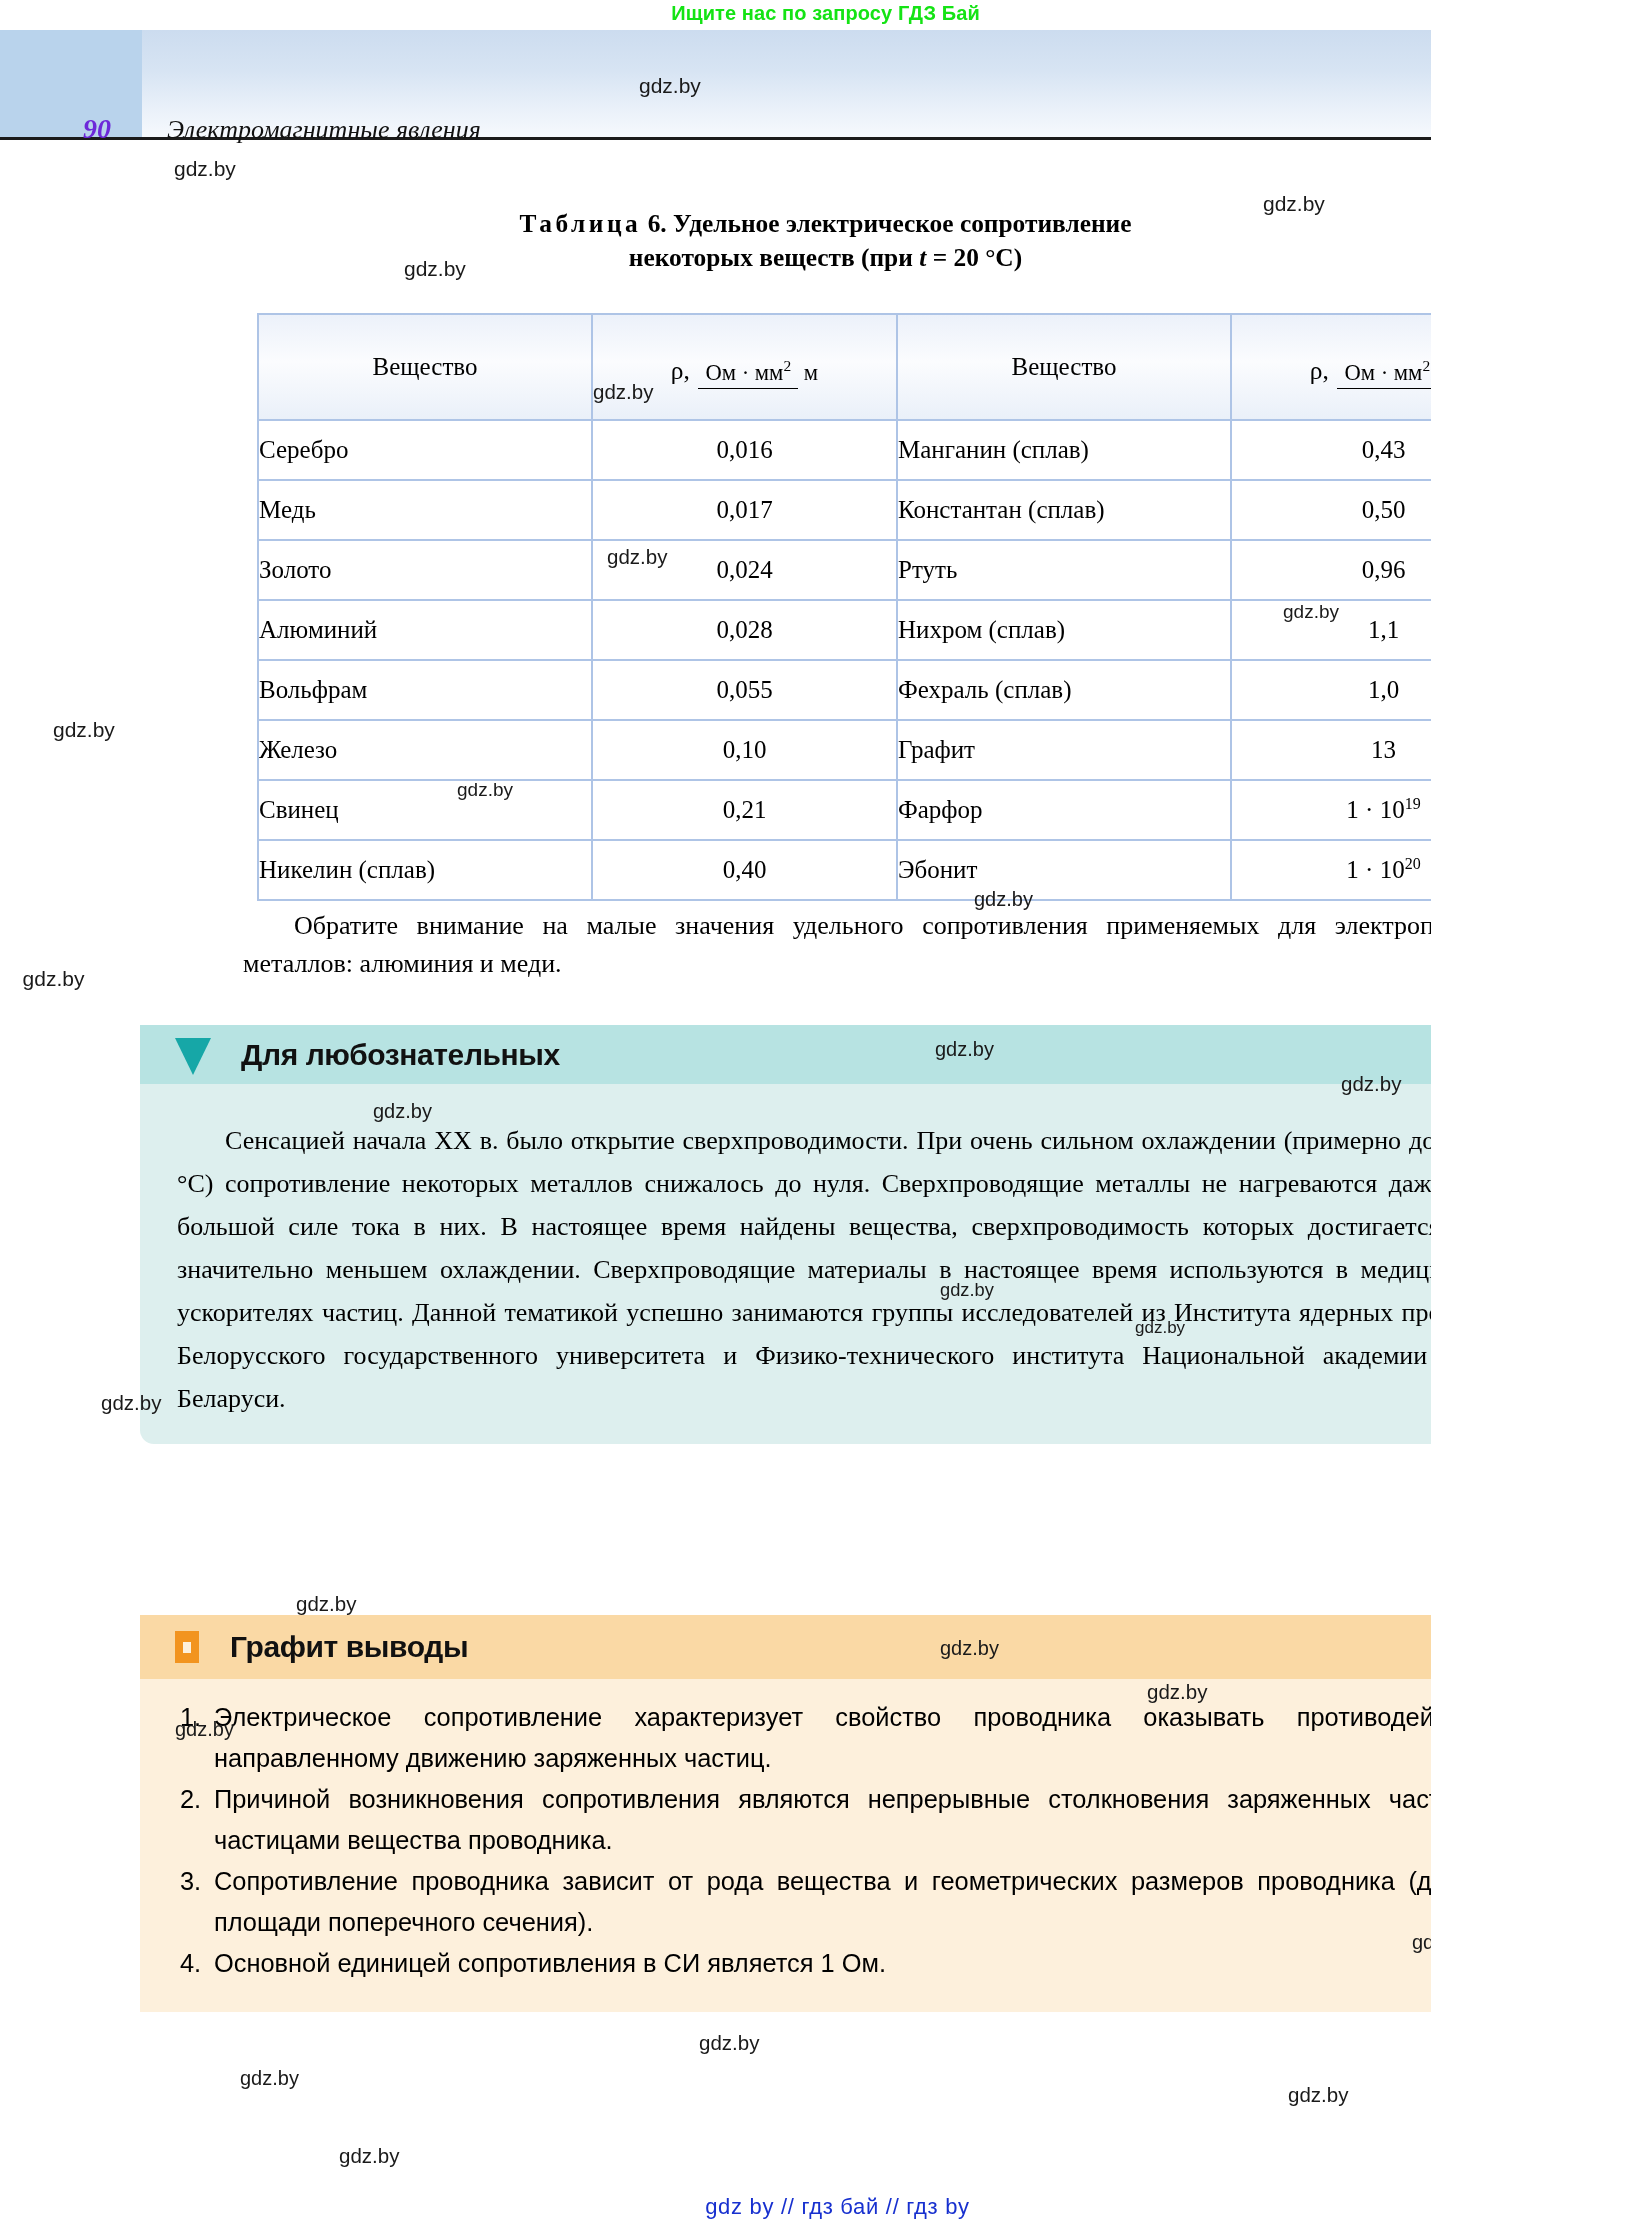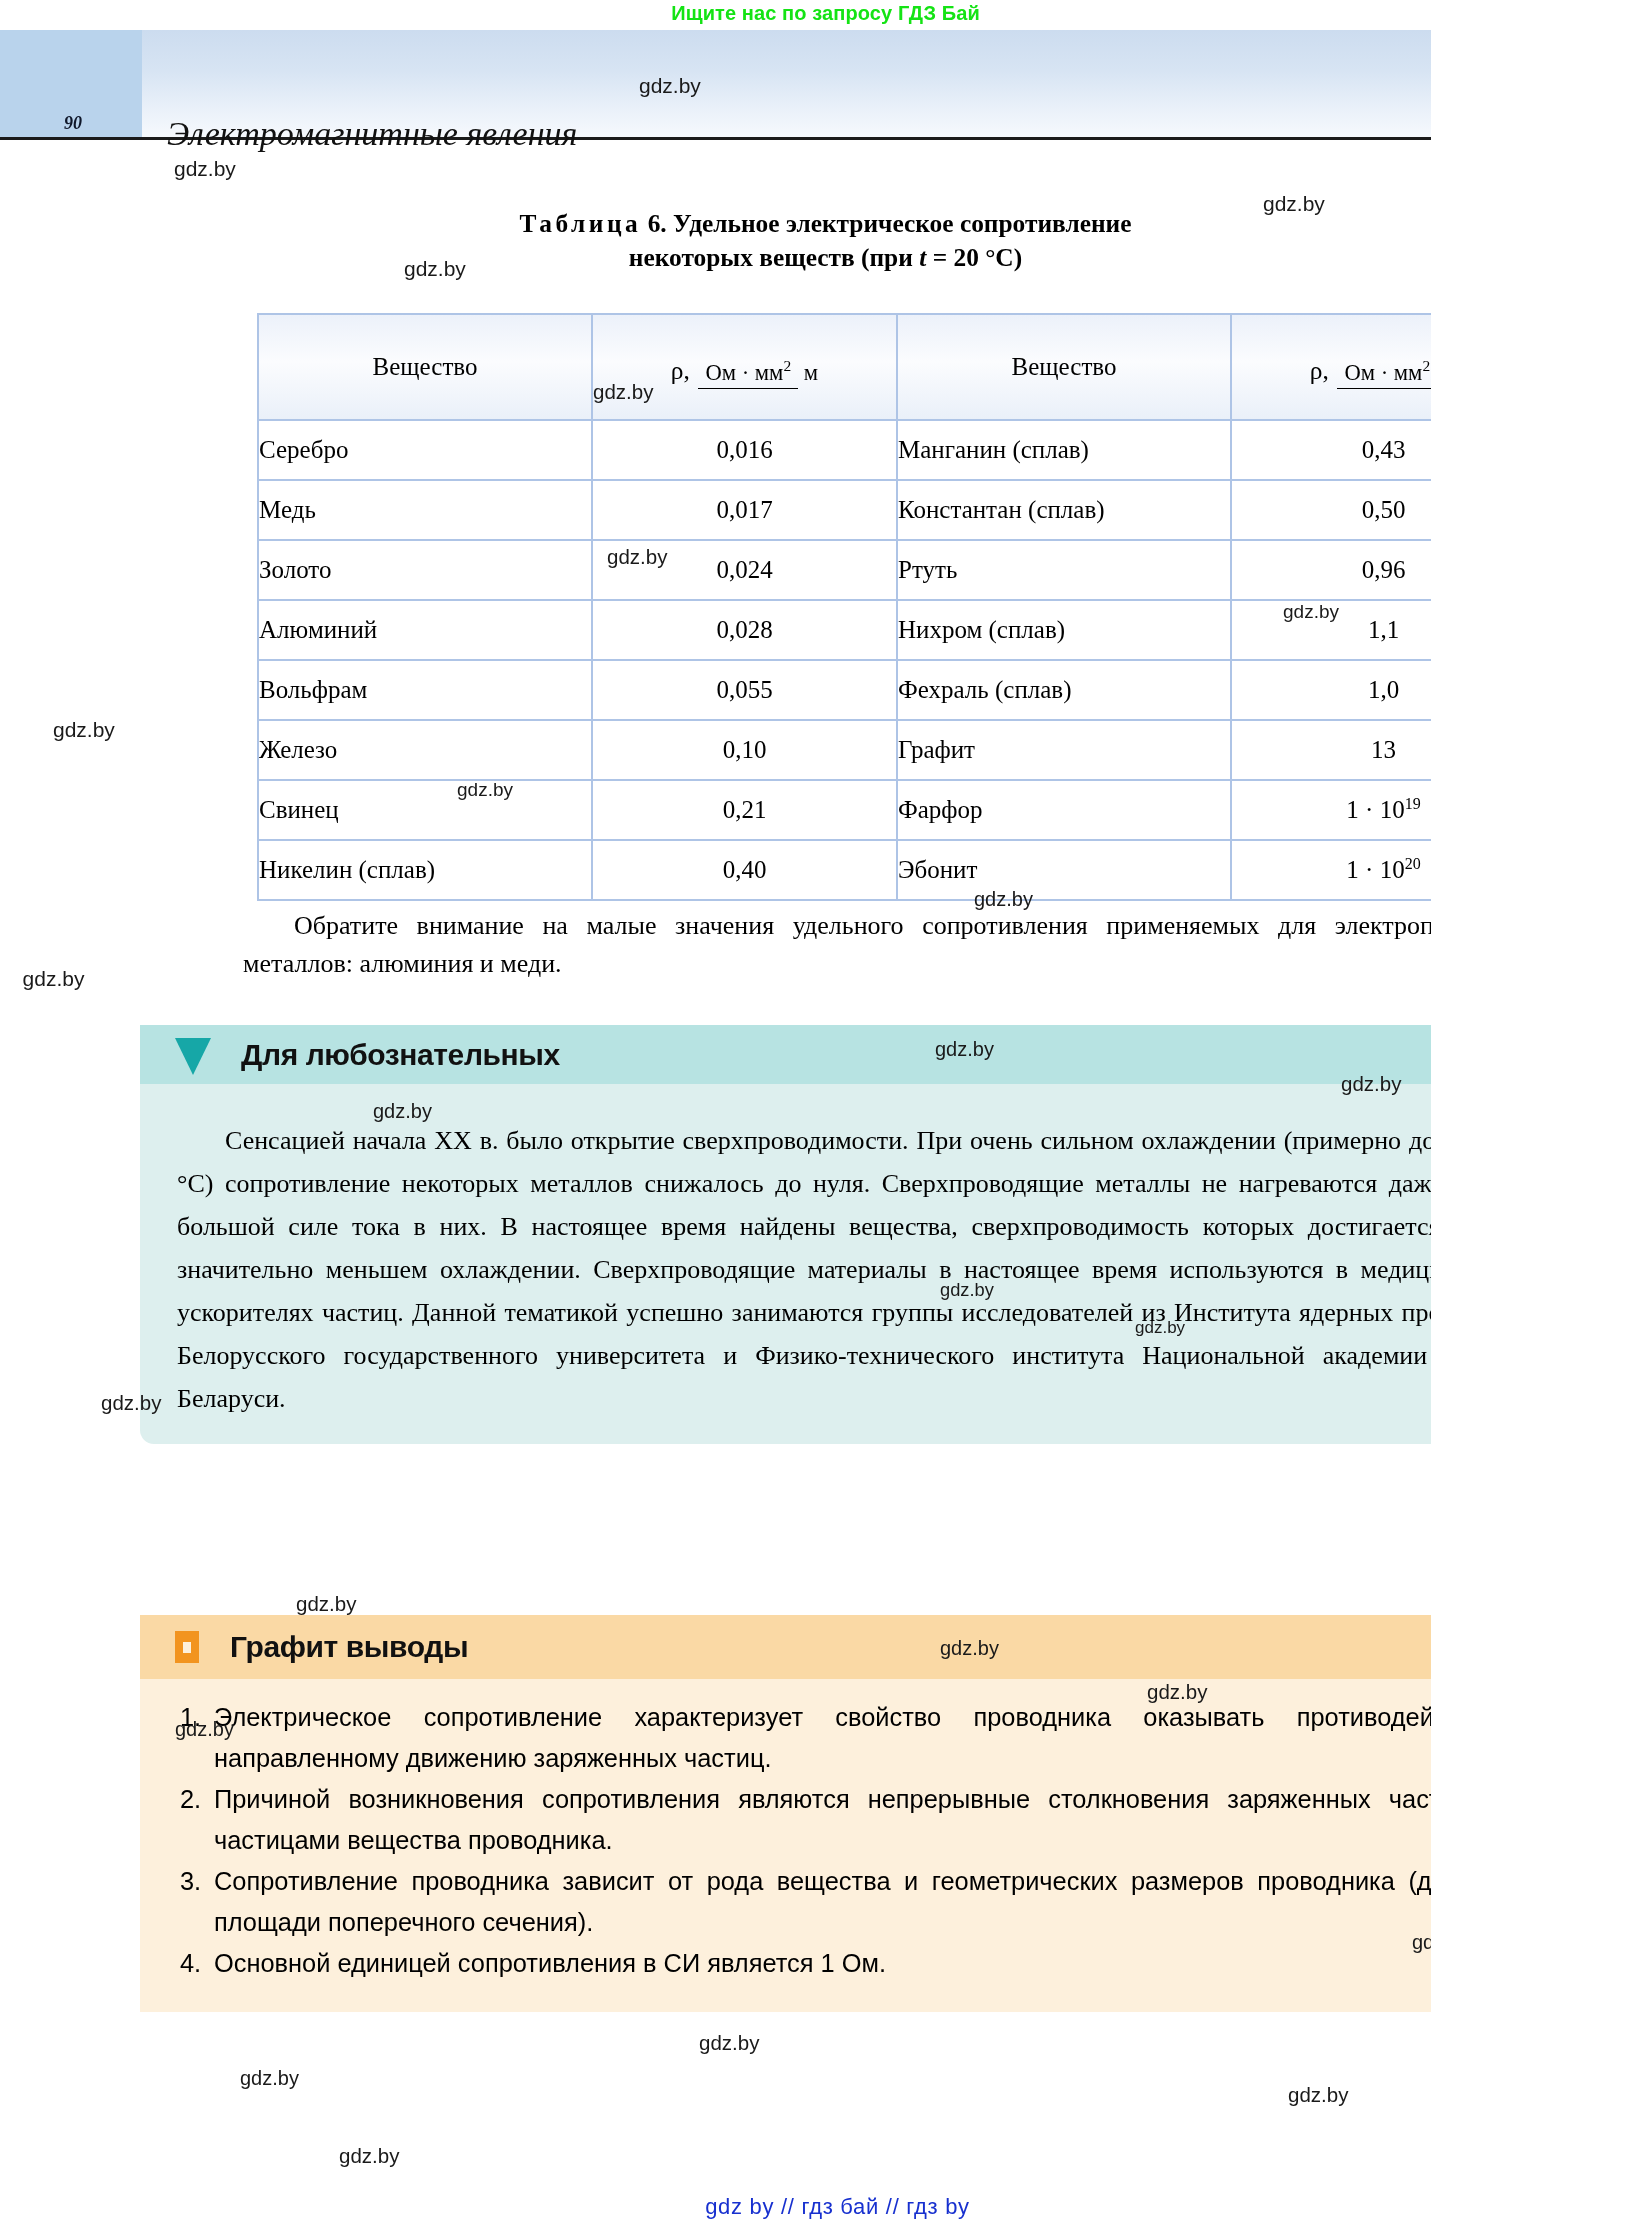"90" .runhead-page { color: #0f172a -> #6d28d9; font-size: 18px -> 28px; left: 64px -> 83px }
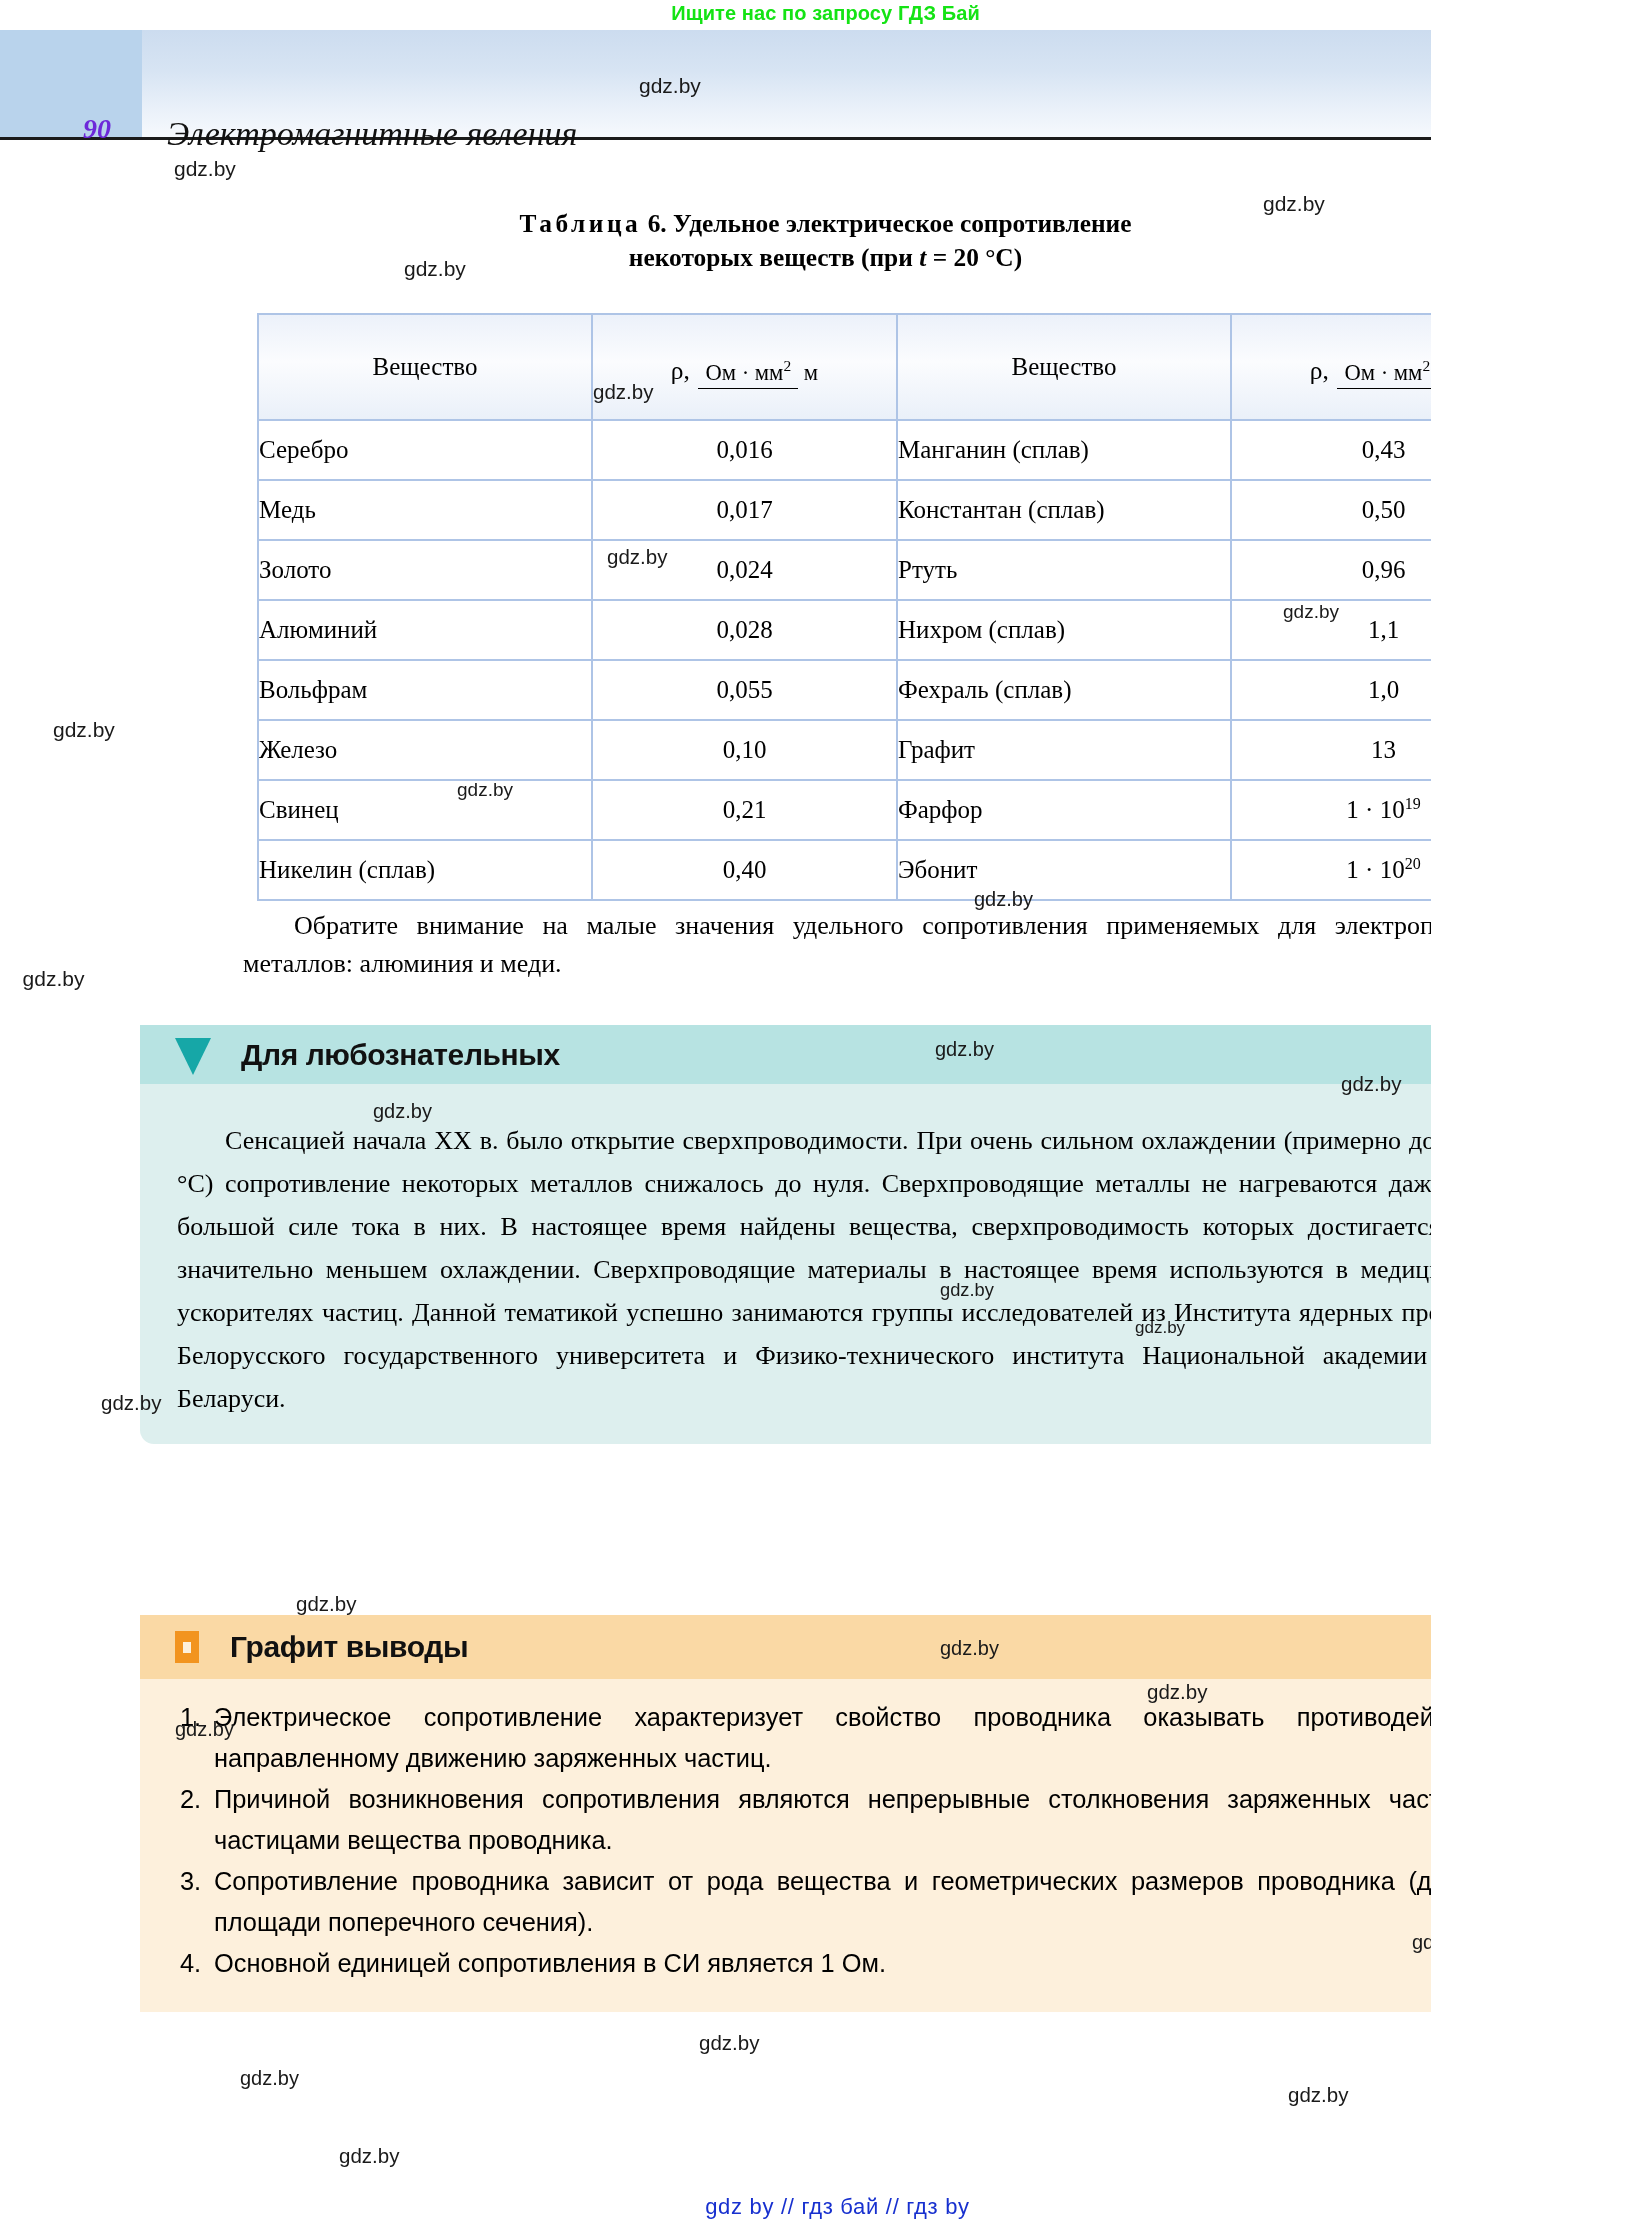"Электромагнитные явления" .runhead-title { font-size: 34px -> 26px }
